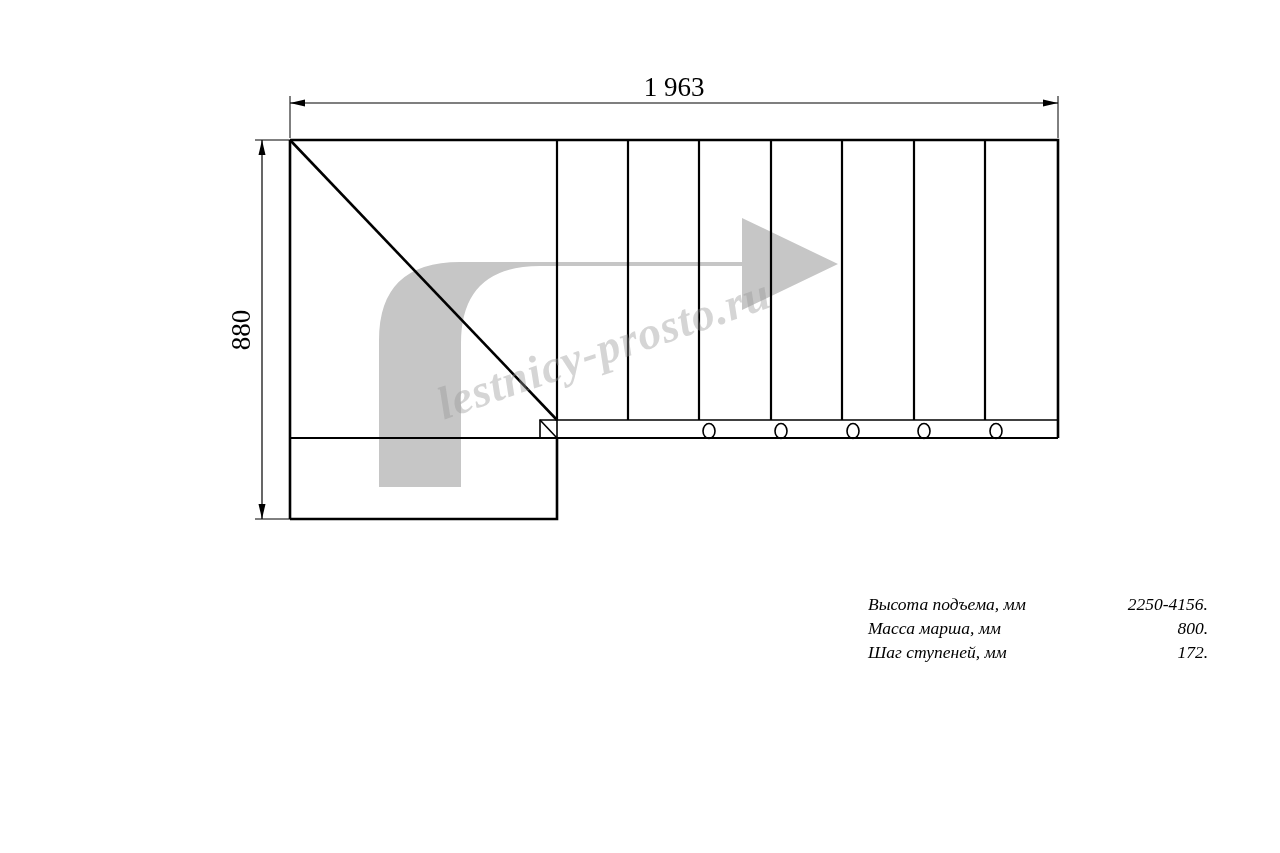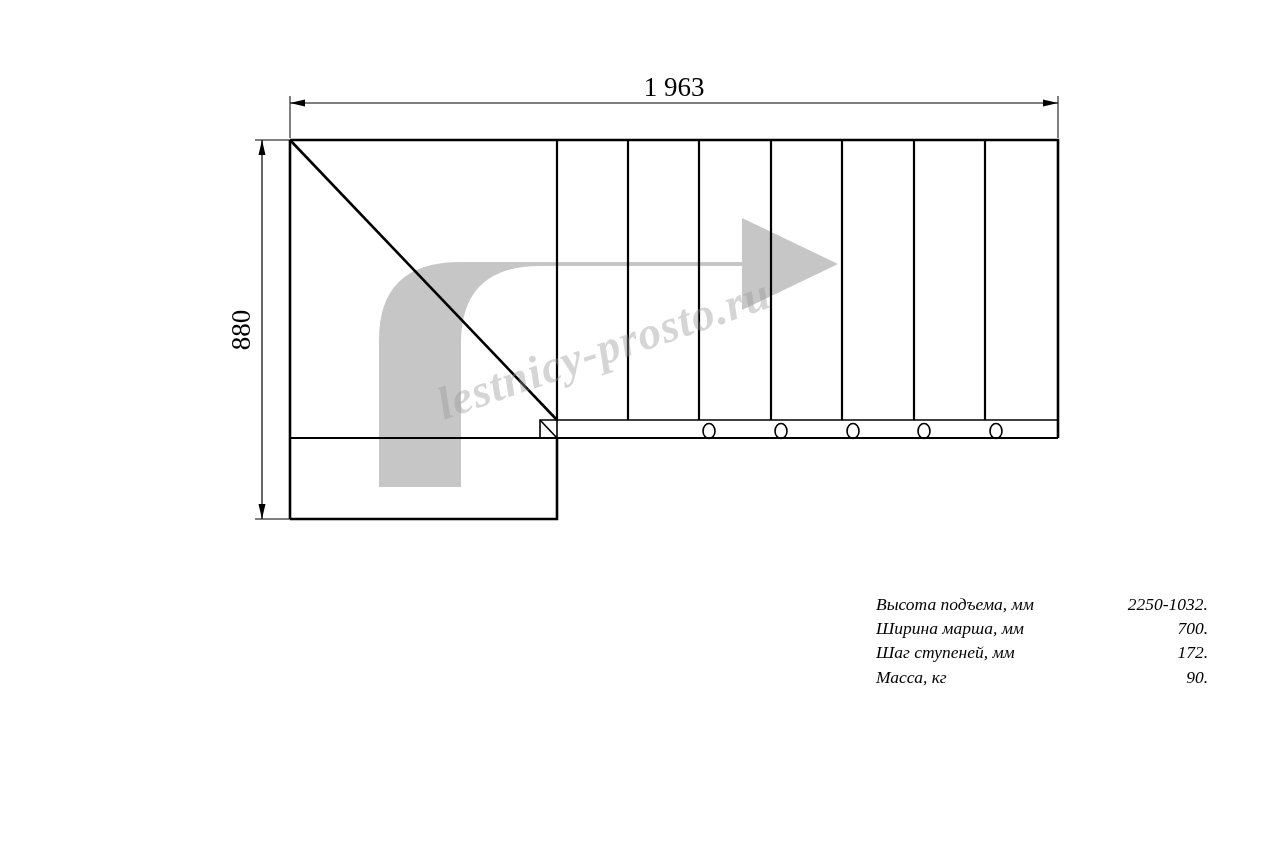"Высота подъема, мм" .spec-label { margin-left: 8px -> none }
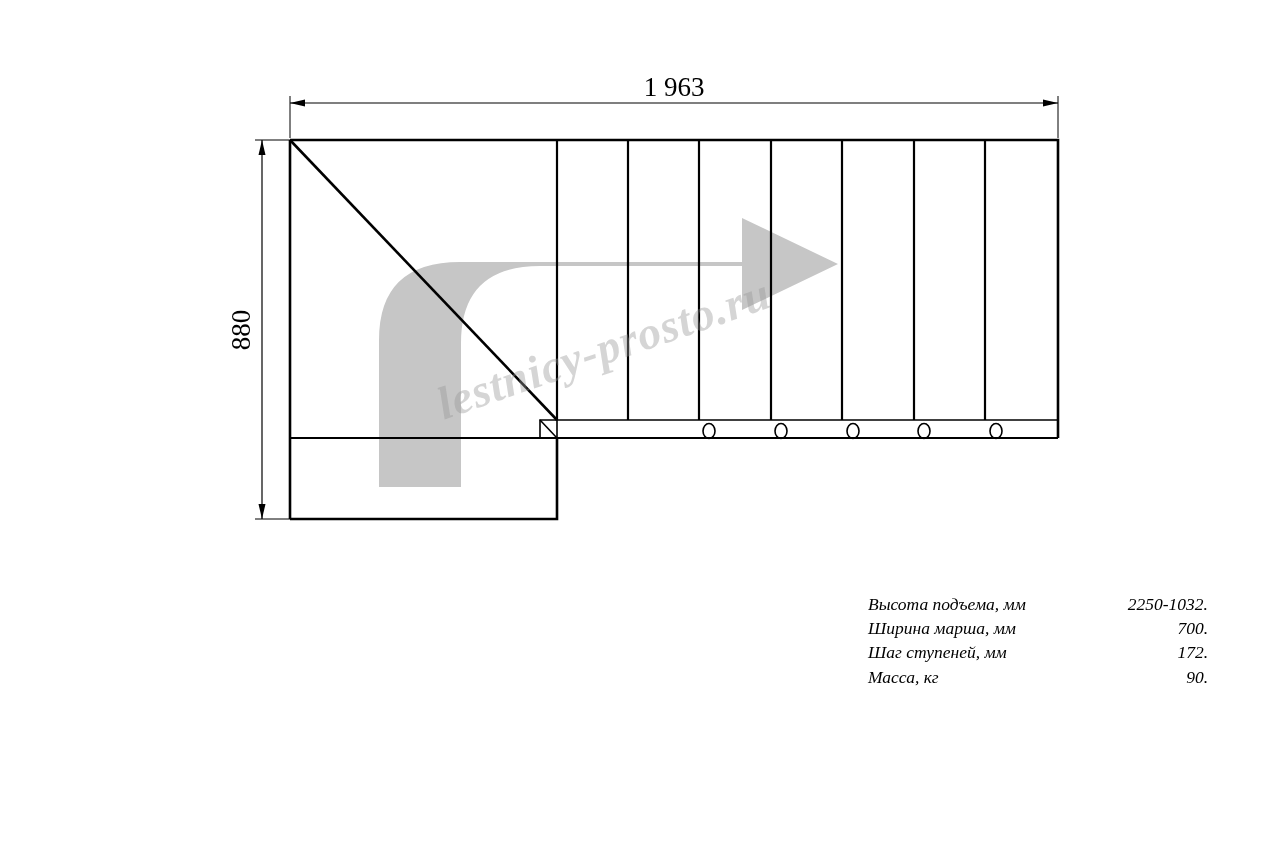"2250-1032." span.spec-value { text: 2250-1032 -> 2250-4156 }
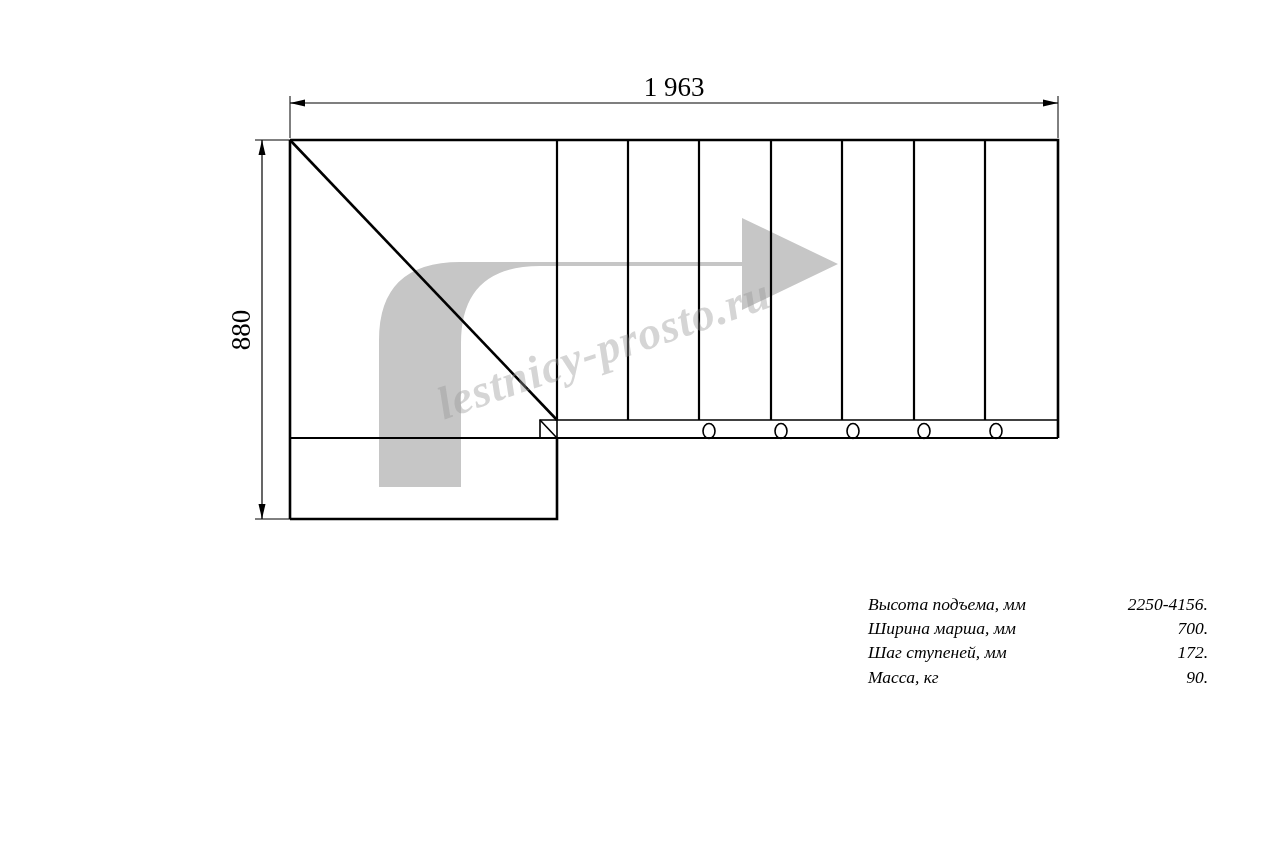"Ширина марша, мм" span.spec-label { text: Ширина -> Масса }
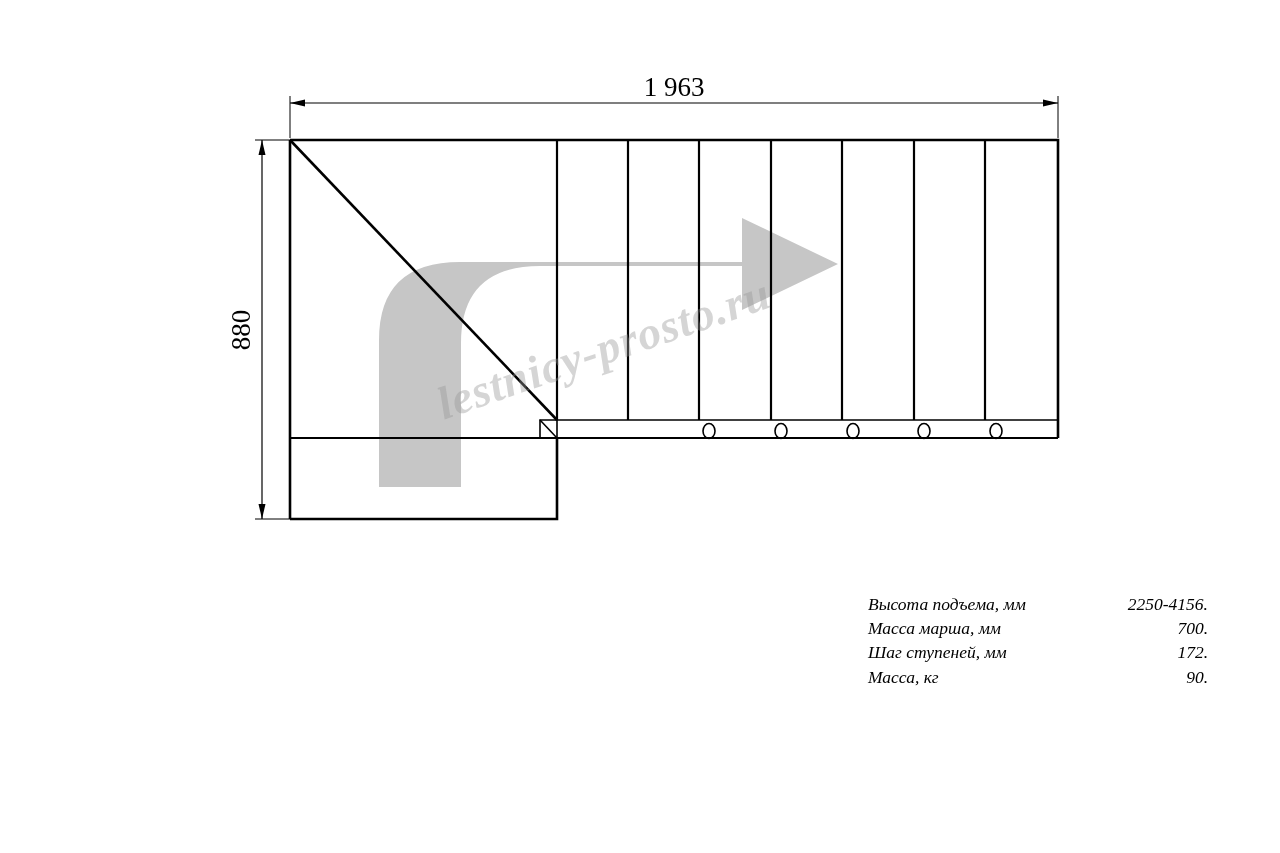"700." span.spec-value { text: 700 -> 800 }
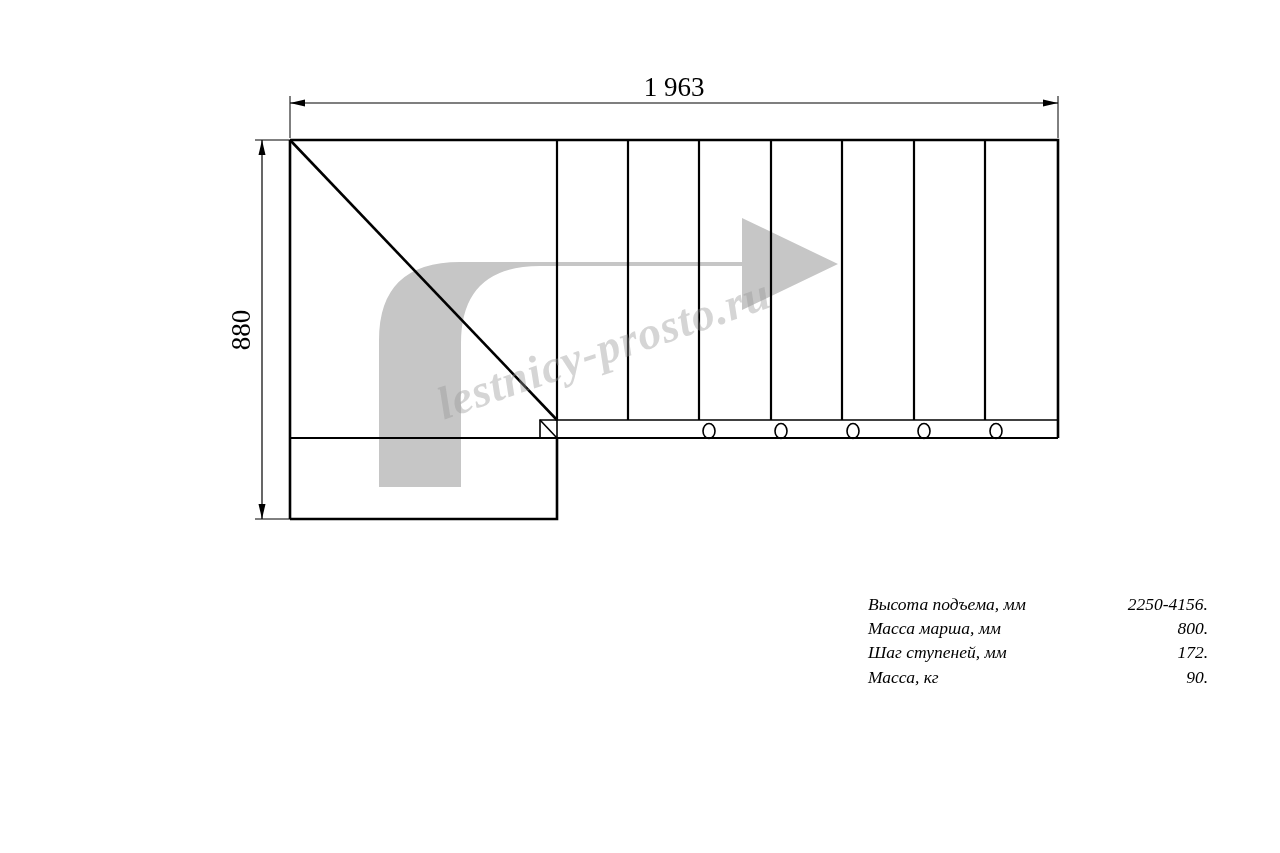"Масса, кг" div.spec-row { html: <div> <span>Масса, кг</span> <span>90.</span> </div> -> none }
